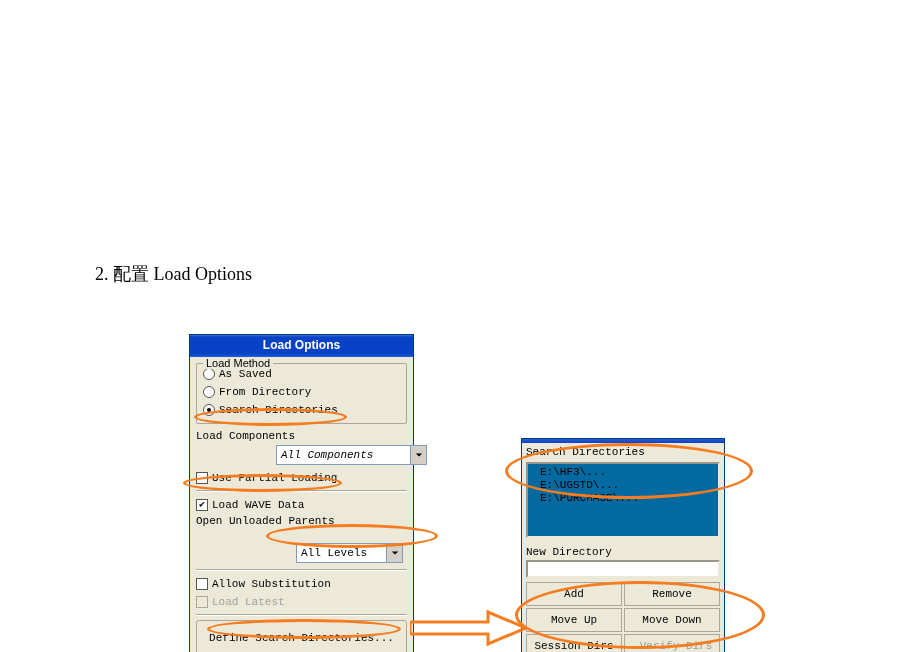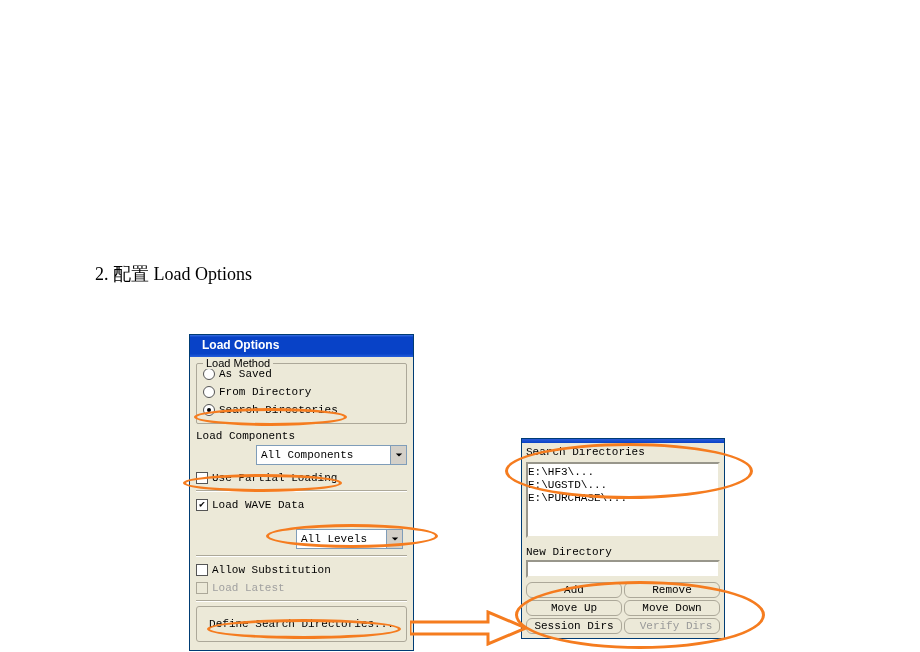"Load Options" .titlebar { text-align: none -> center }
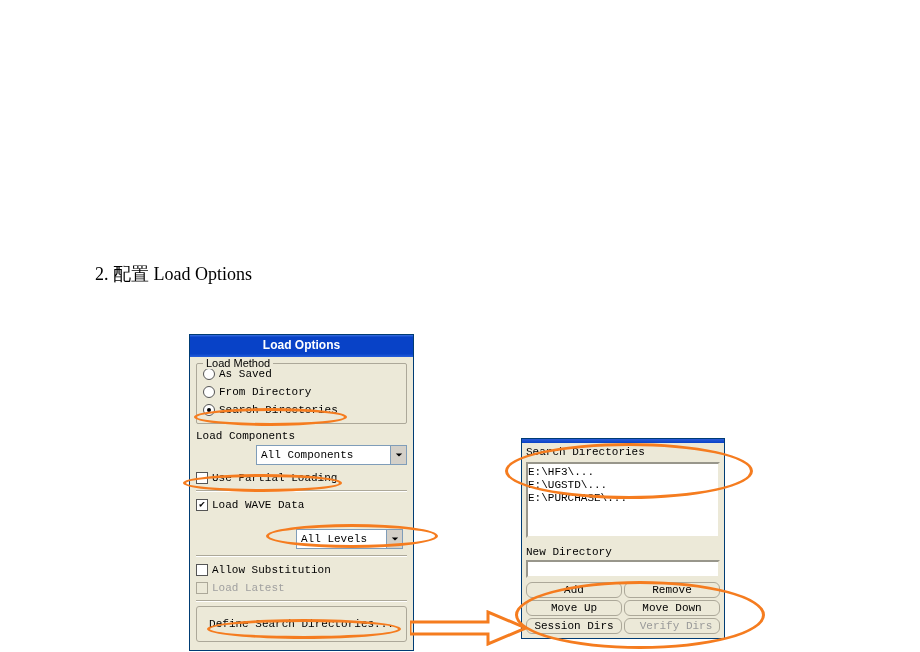"All Components" .combo1-wrap { font-style: none -> italic; margin-left: 60px -> 80px }
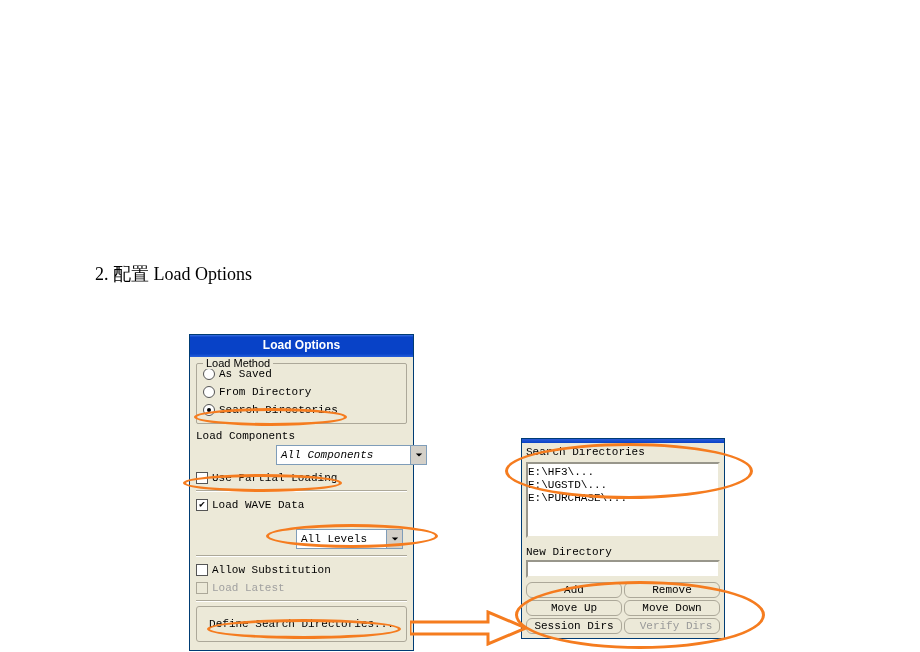"E:\HF3\..." .listbox { background: #ffffff -> #0369a1; padding: 2px 0 -> 2px 12px }
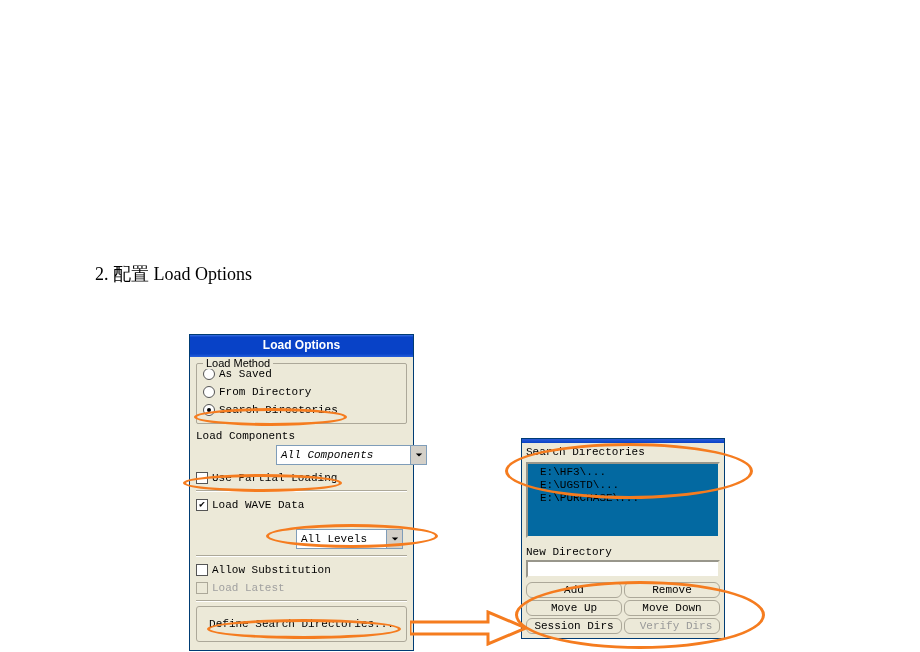"Open Unloaded Parents" div.section-label { html: none -> <div>Open Unloaded Parents</div> }
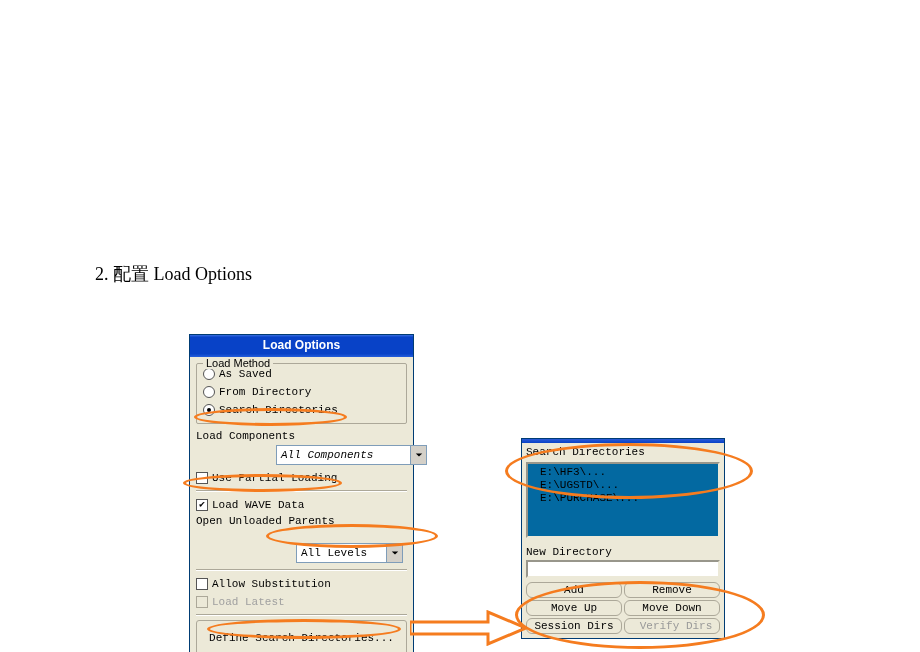"Add" .smallbtn { border-radius: 6px -> 0; height: 16px -> 24px }
